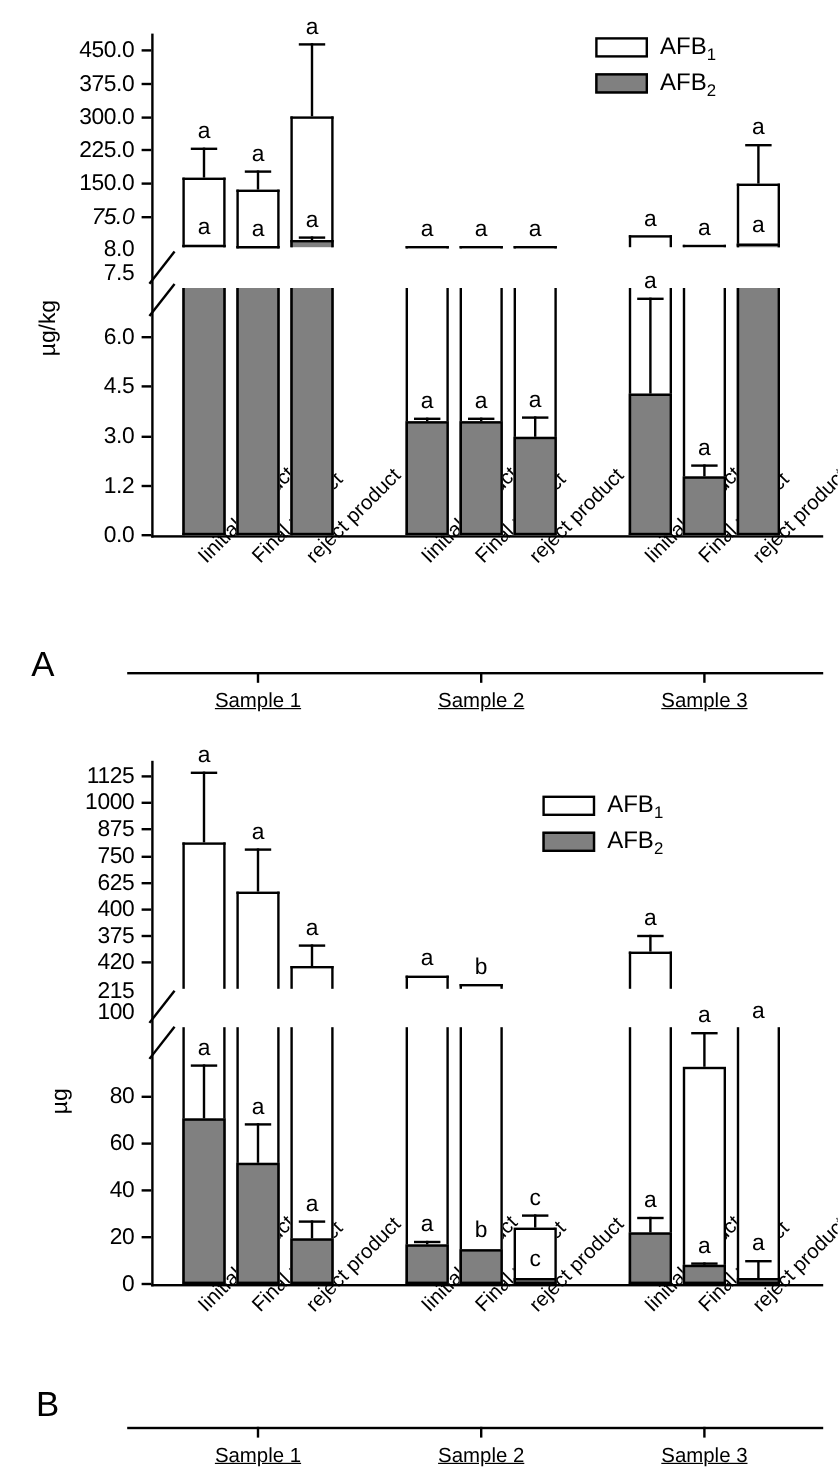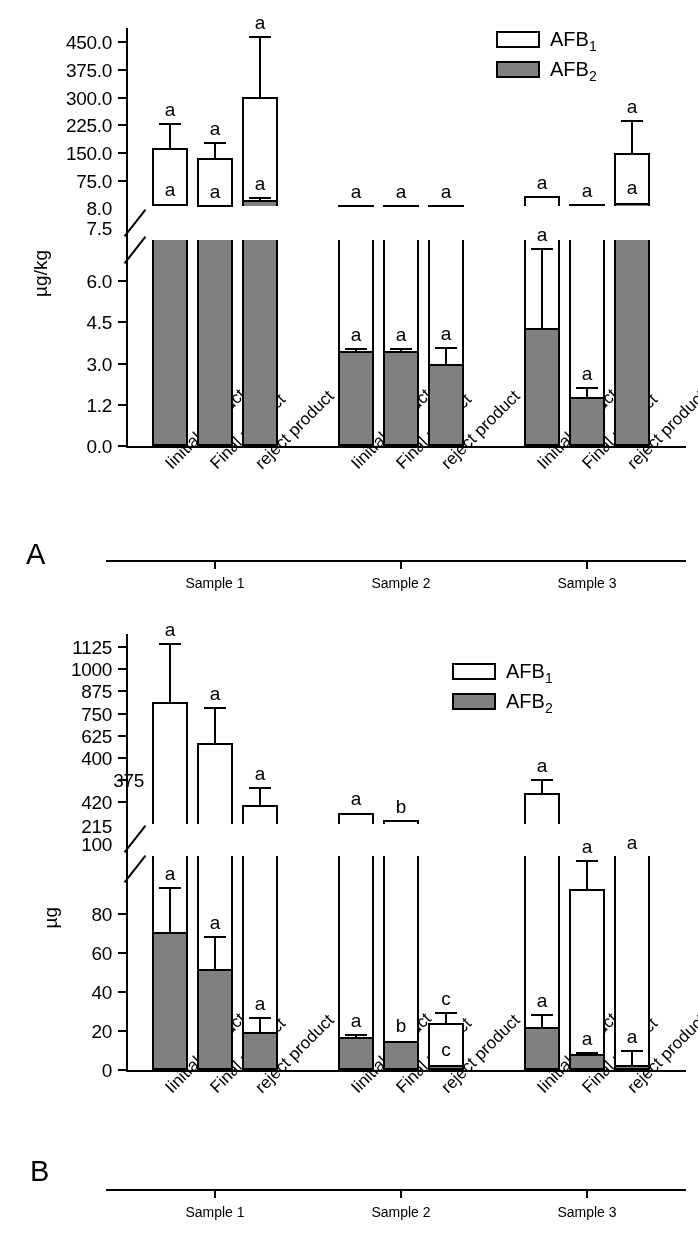"75.0" div.ticklabel { font-style: none -> italic }
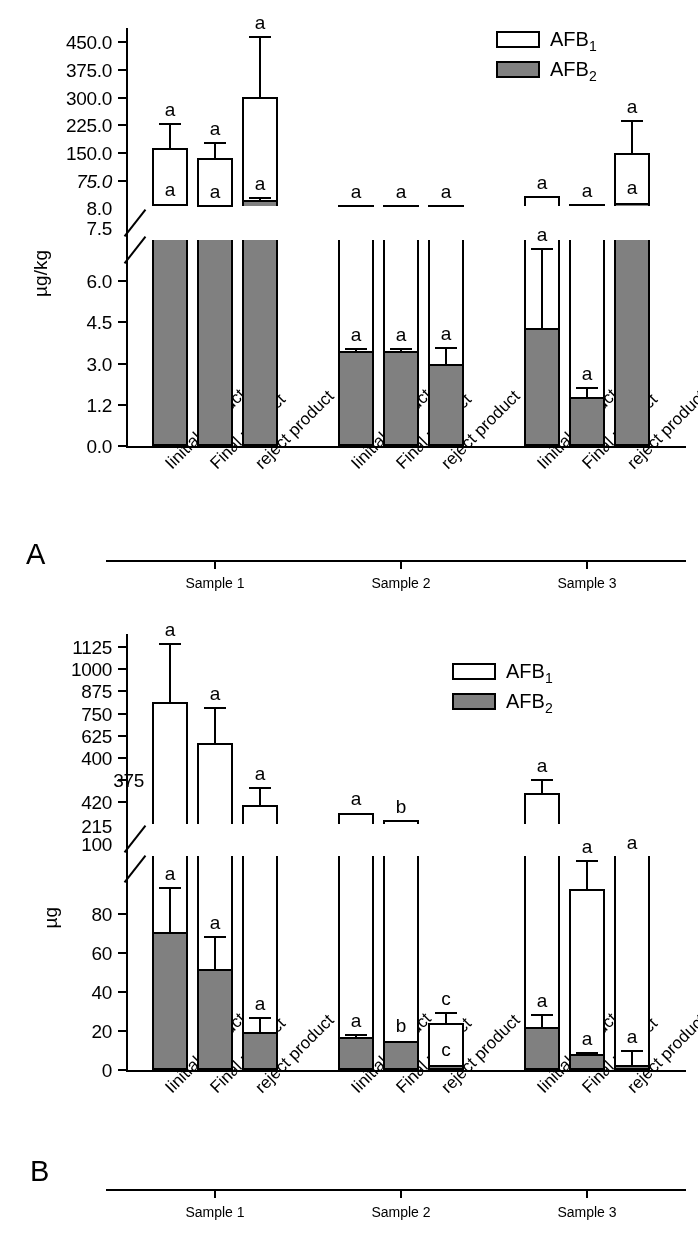"Sample 1" .grouplabel { font-size: 14px -> 17px; text-decoration: none -> underline }
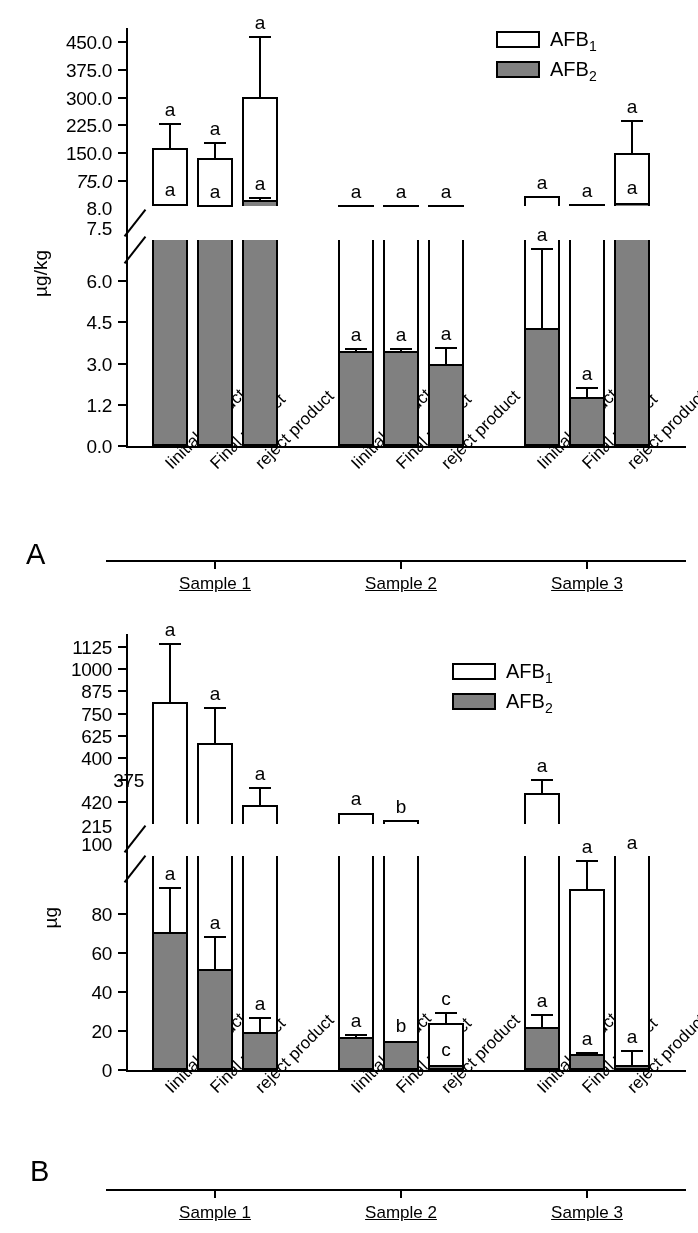"375" div.ticklabel { padding-left: 32px -> none }
